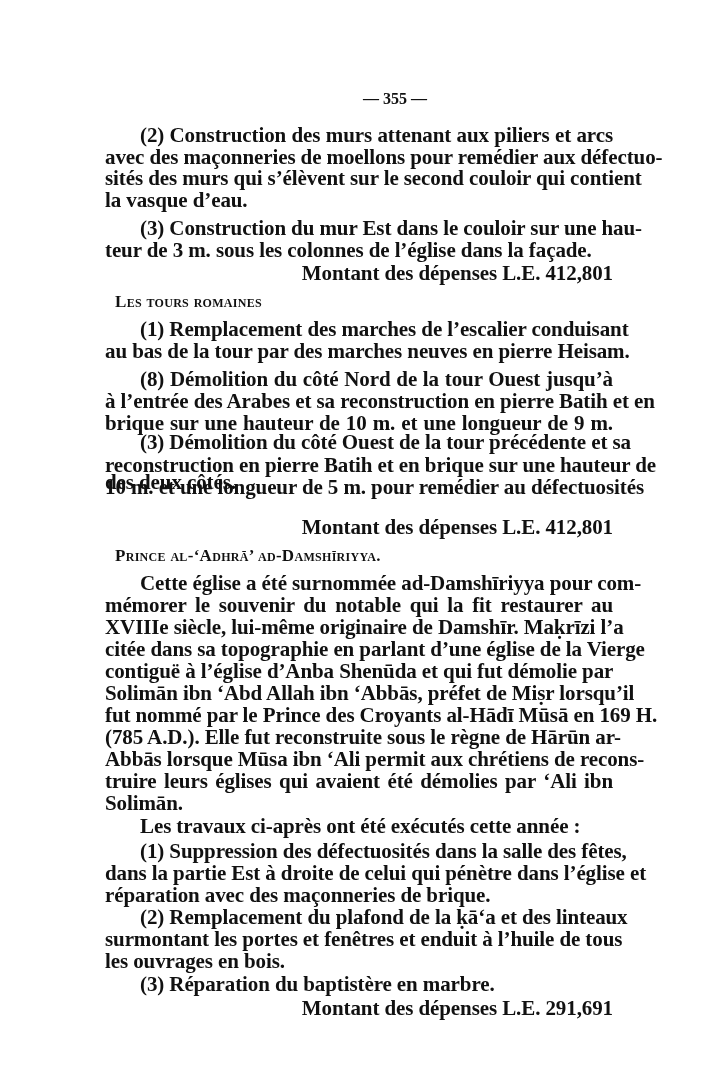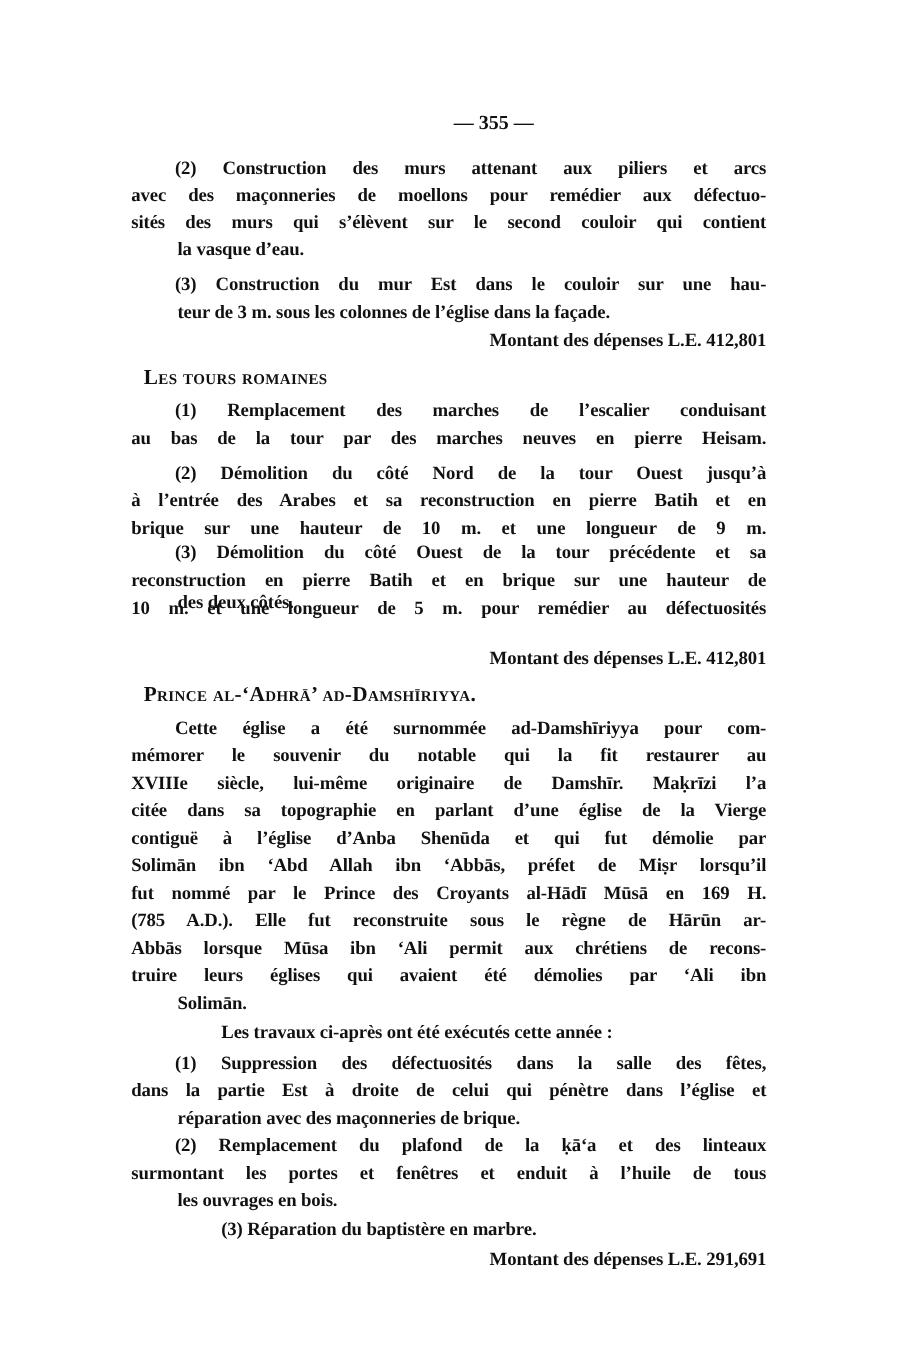"(2) Construction des murs attenant" .line { font-size: 15px -> 21px }
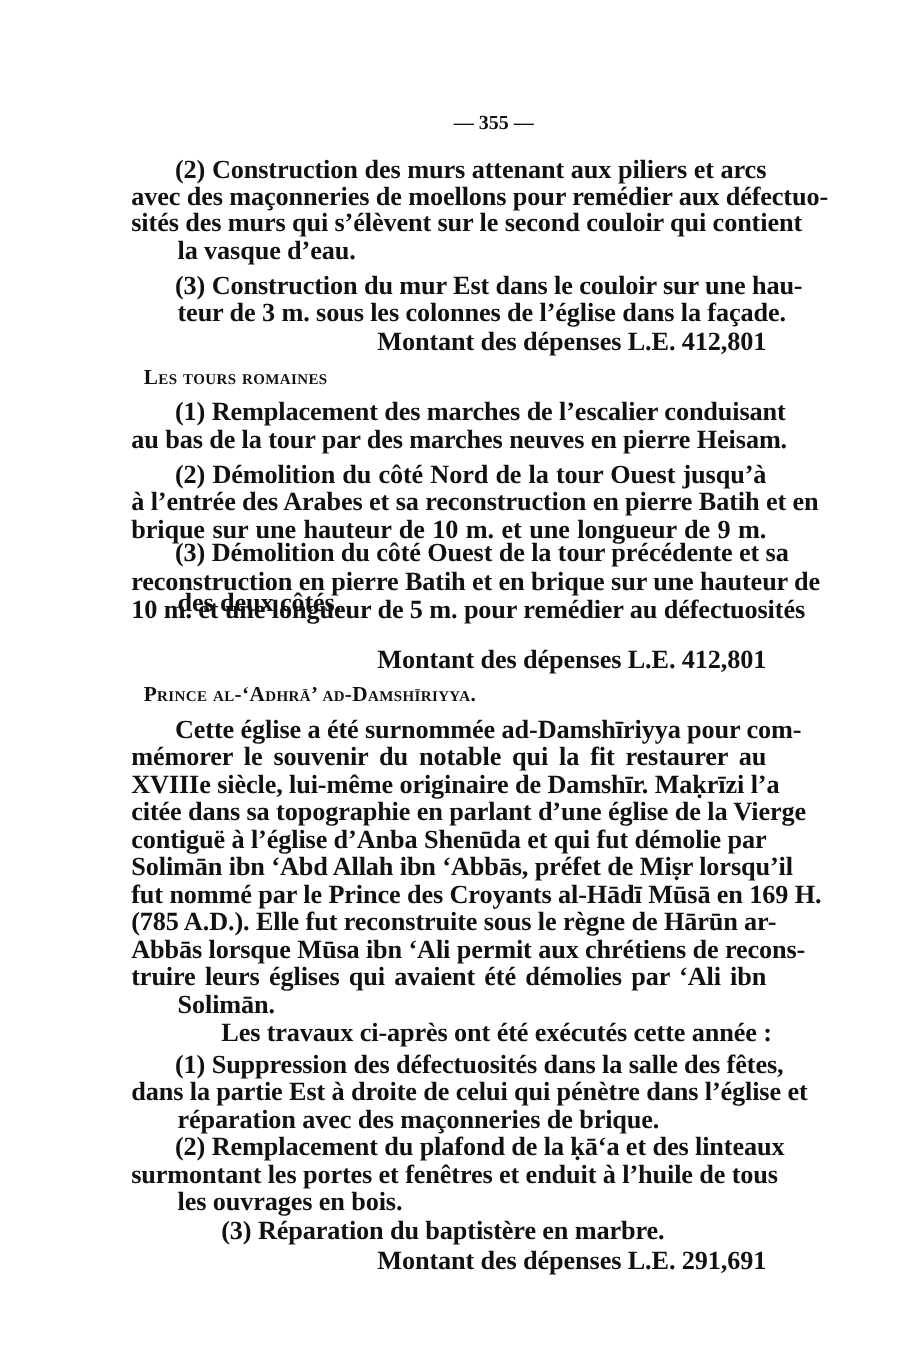"la vasque d’eau." .line.last { margin-left: 37px -> none }
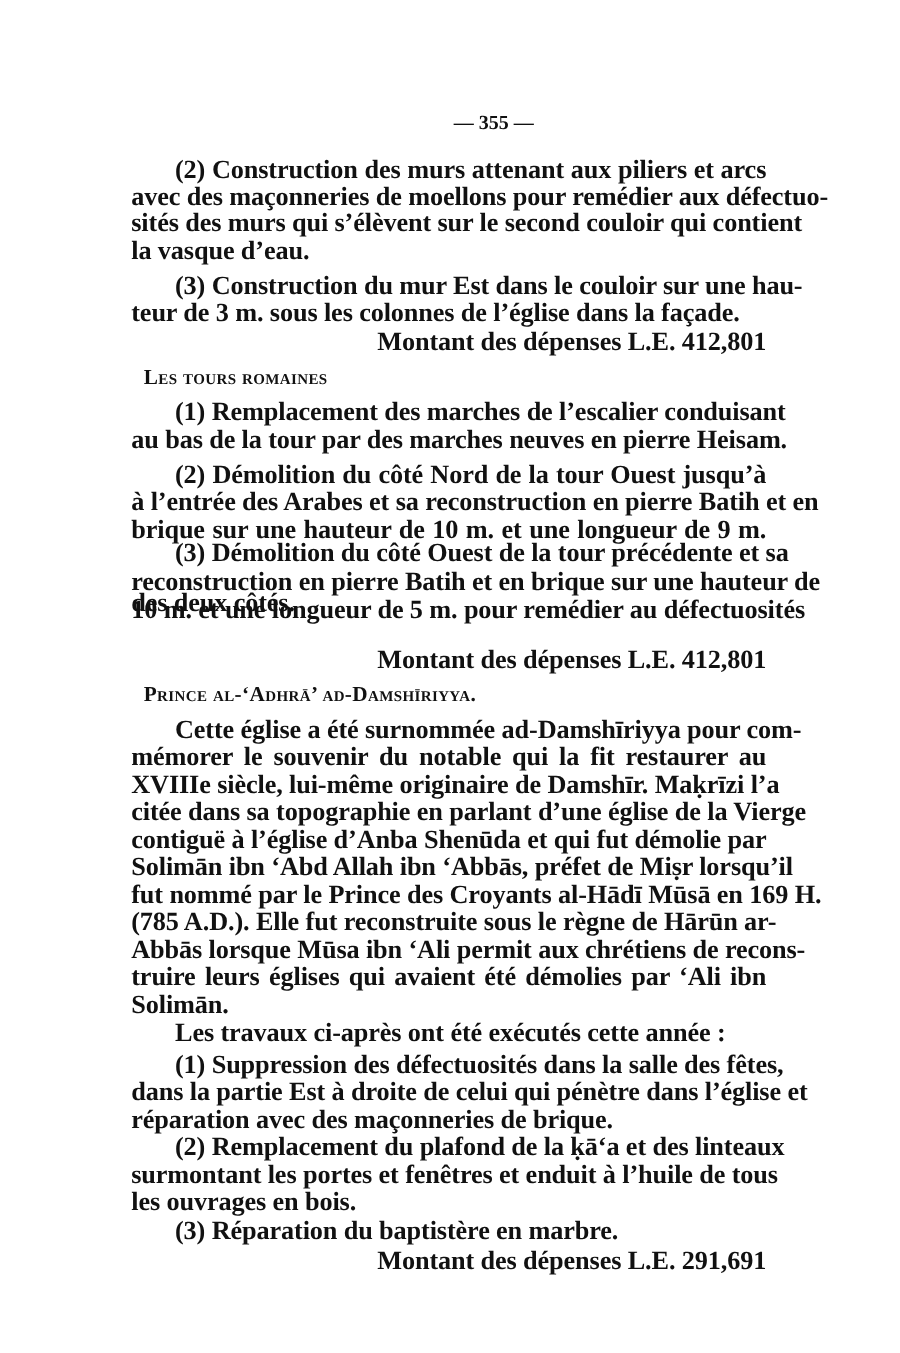"(2) Démolition du côté Nord" div.line { text: 2 -> 8 }
